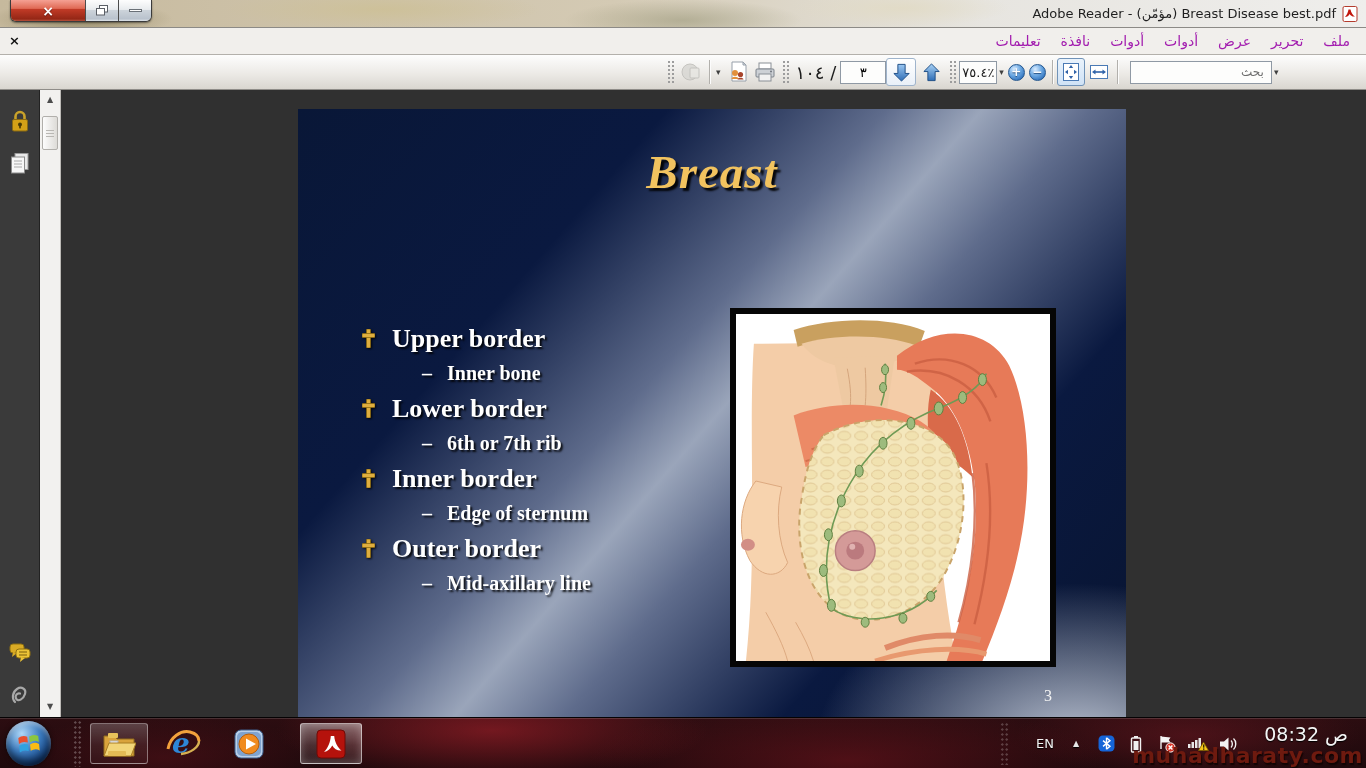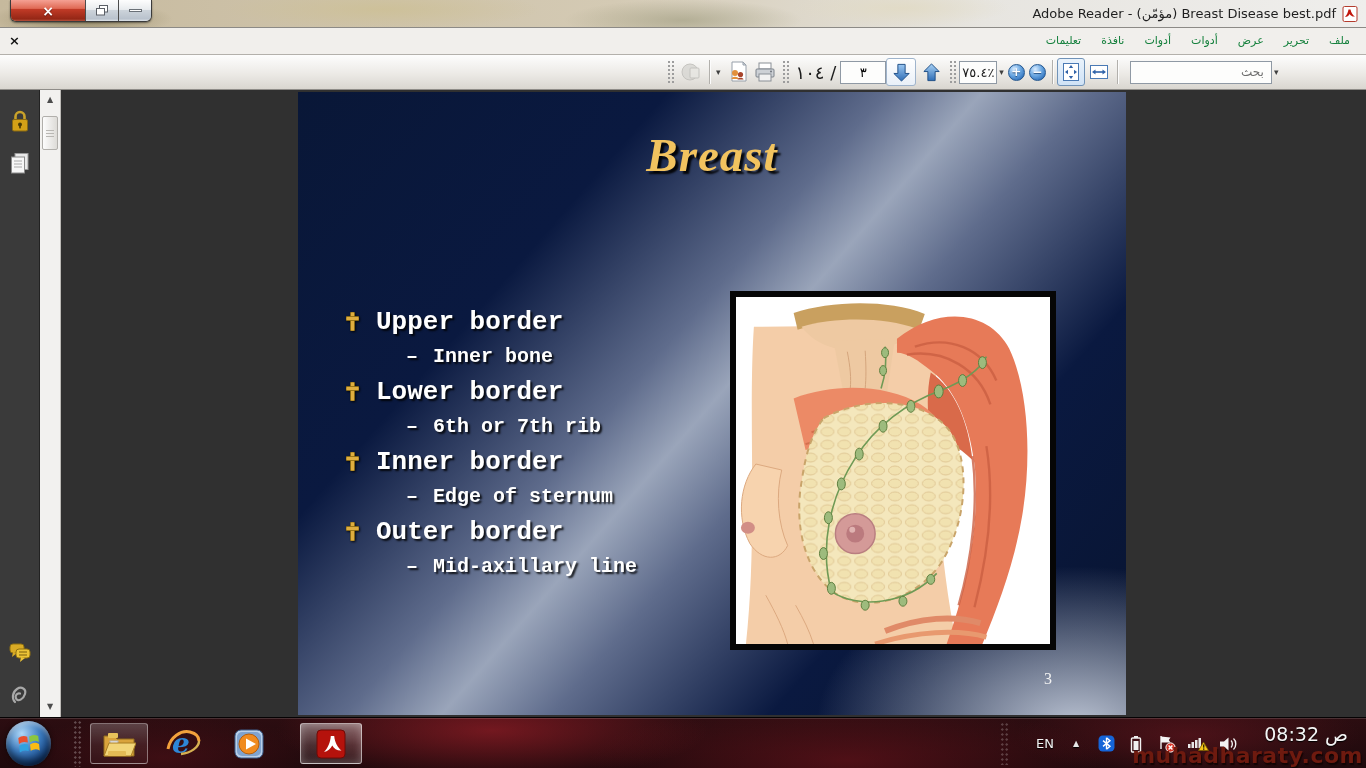"تعليمات" .menu-item { color: #15803d -> #a21caf; font-size: 11px -> 14px }
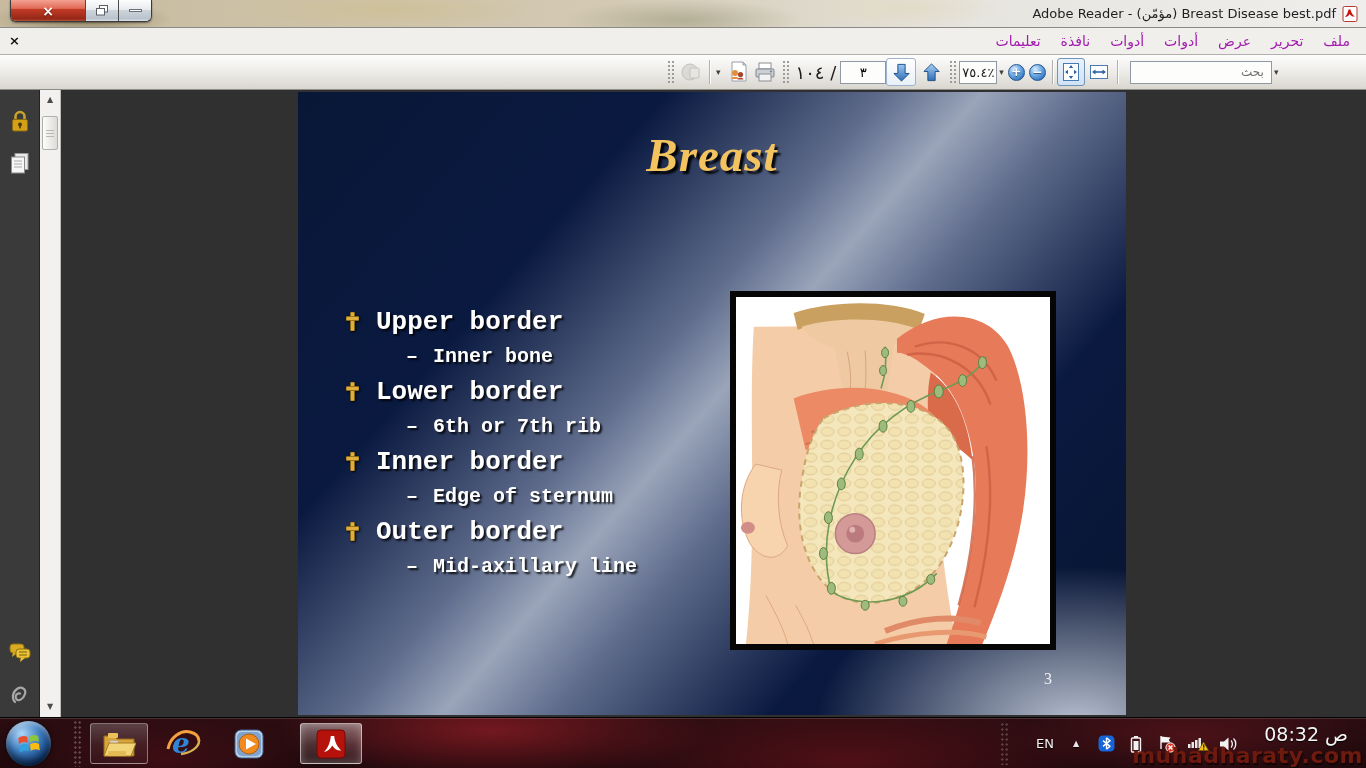"Breast" .canvas { margin-top: none -> 17px }
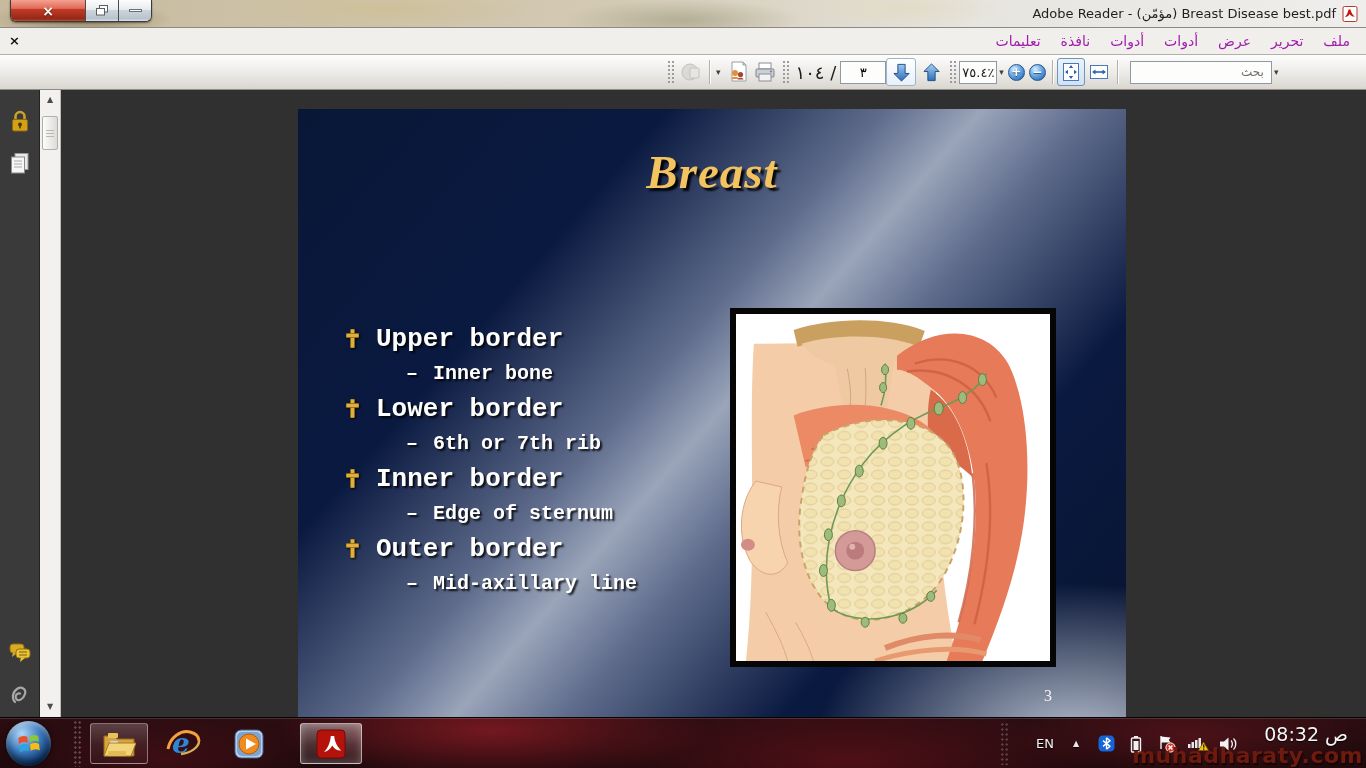"Upper border" .bullets { font-family: Liberation Mono, monospace -> Liberation Serif, serif; left: 48px -> 64px }
